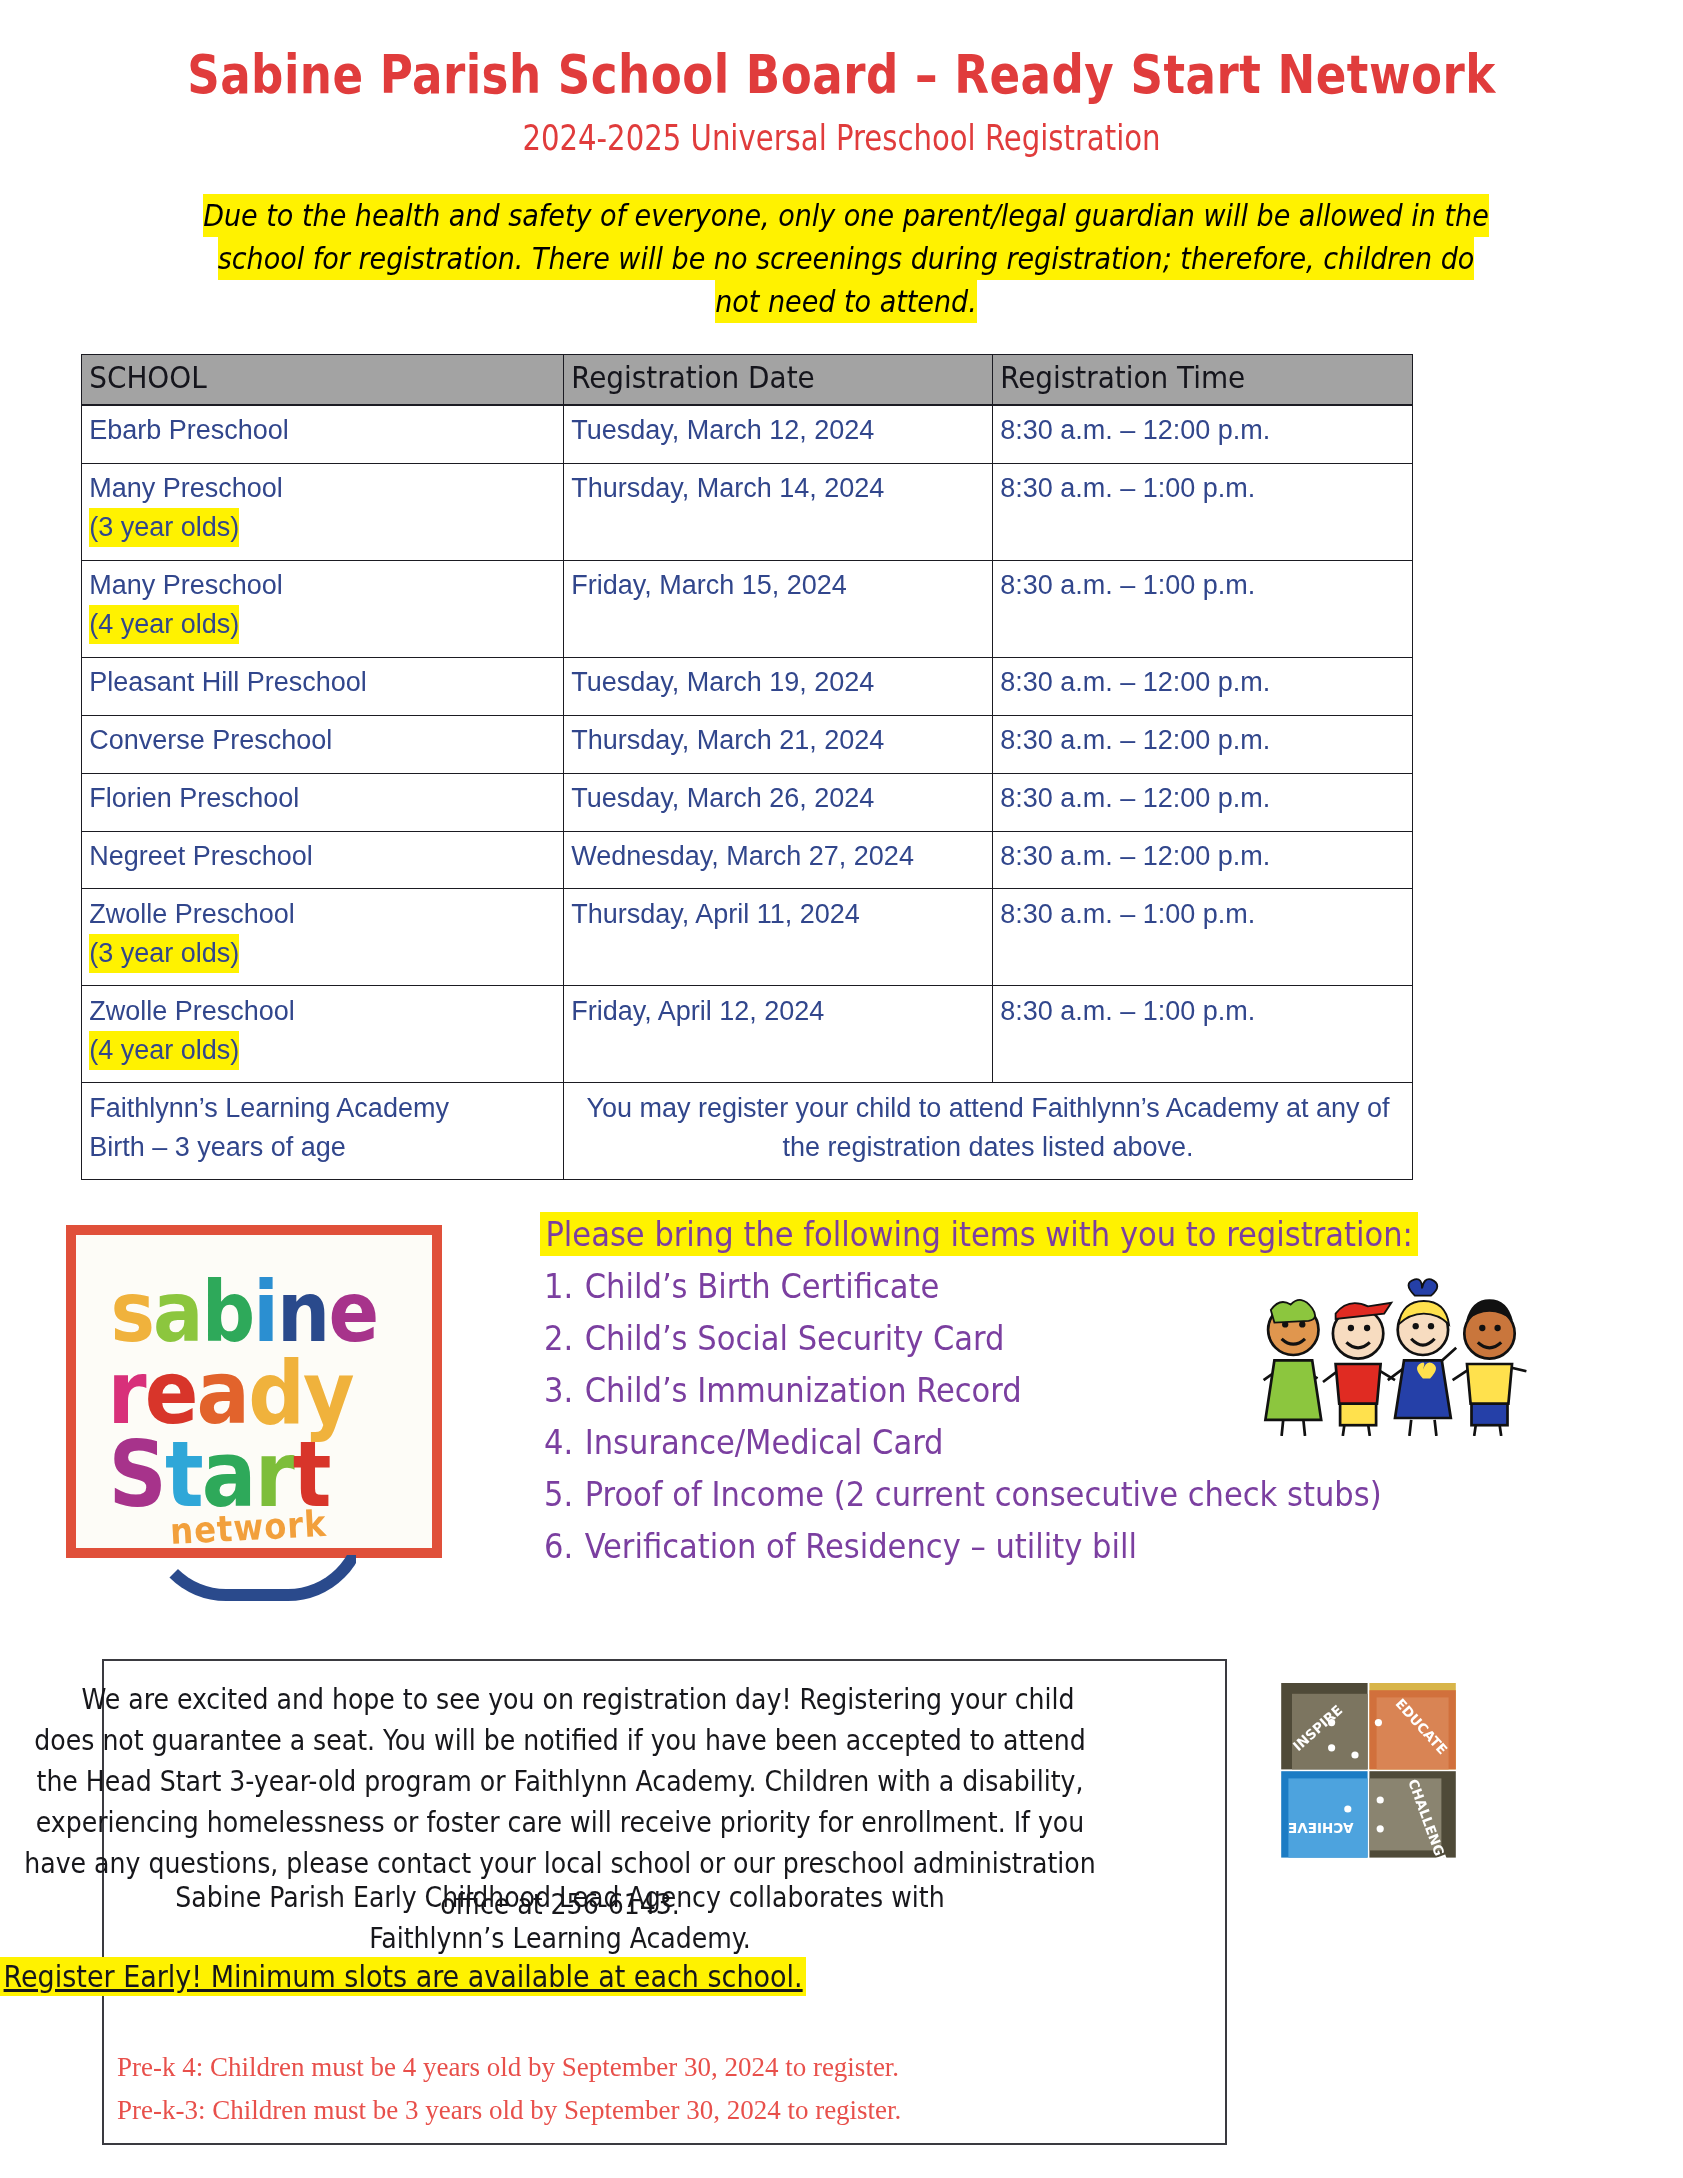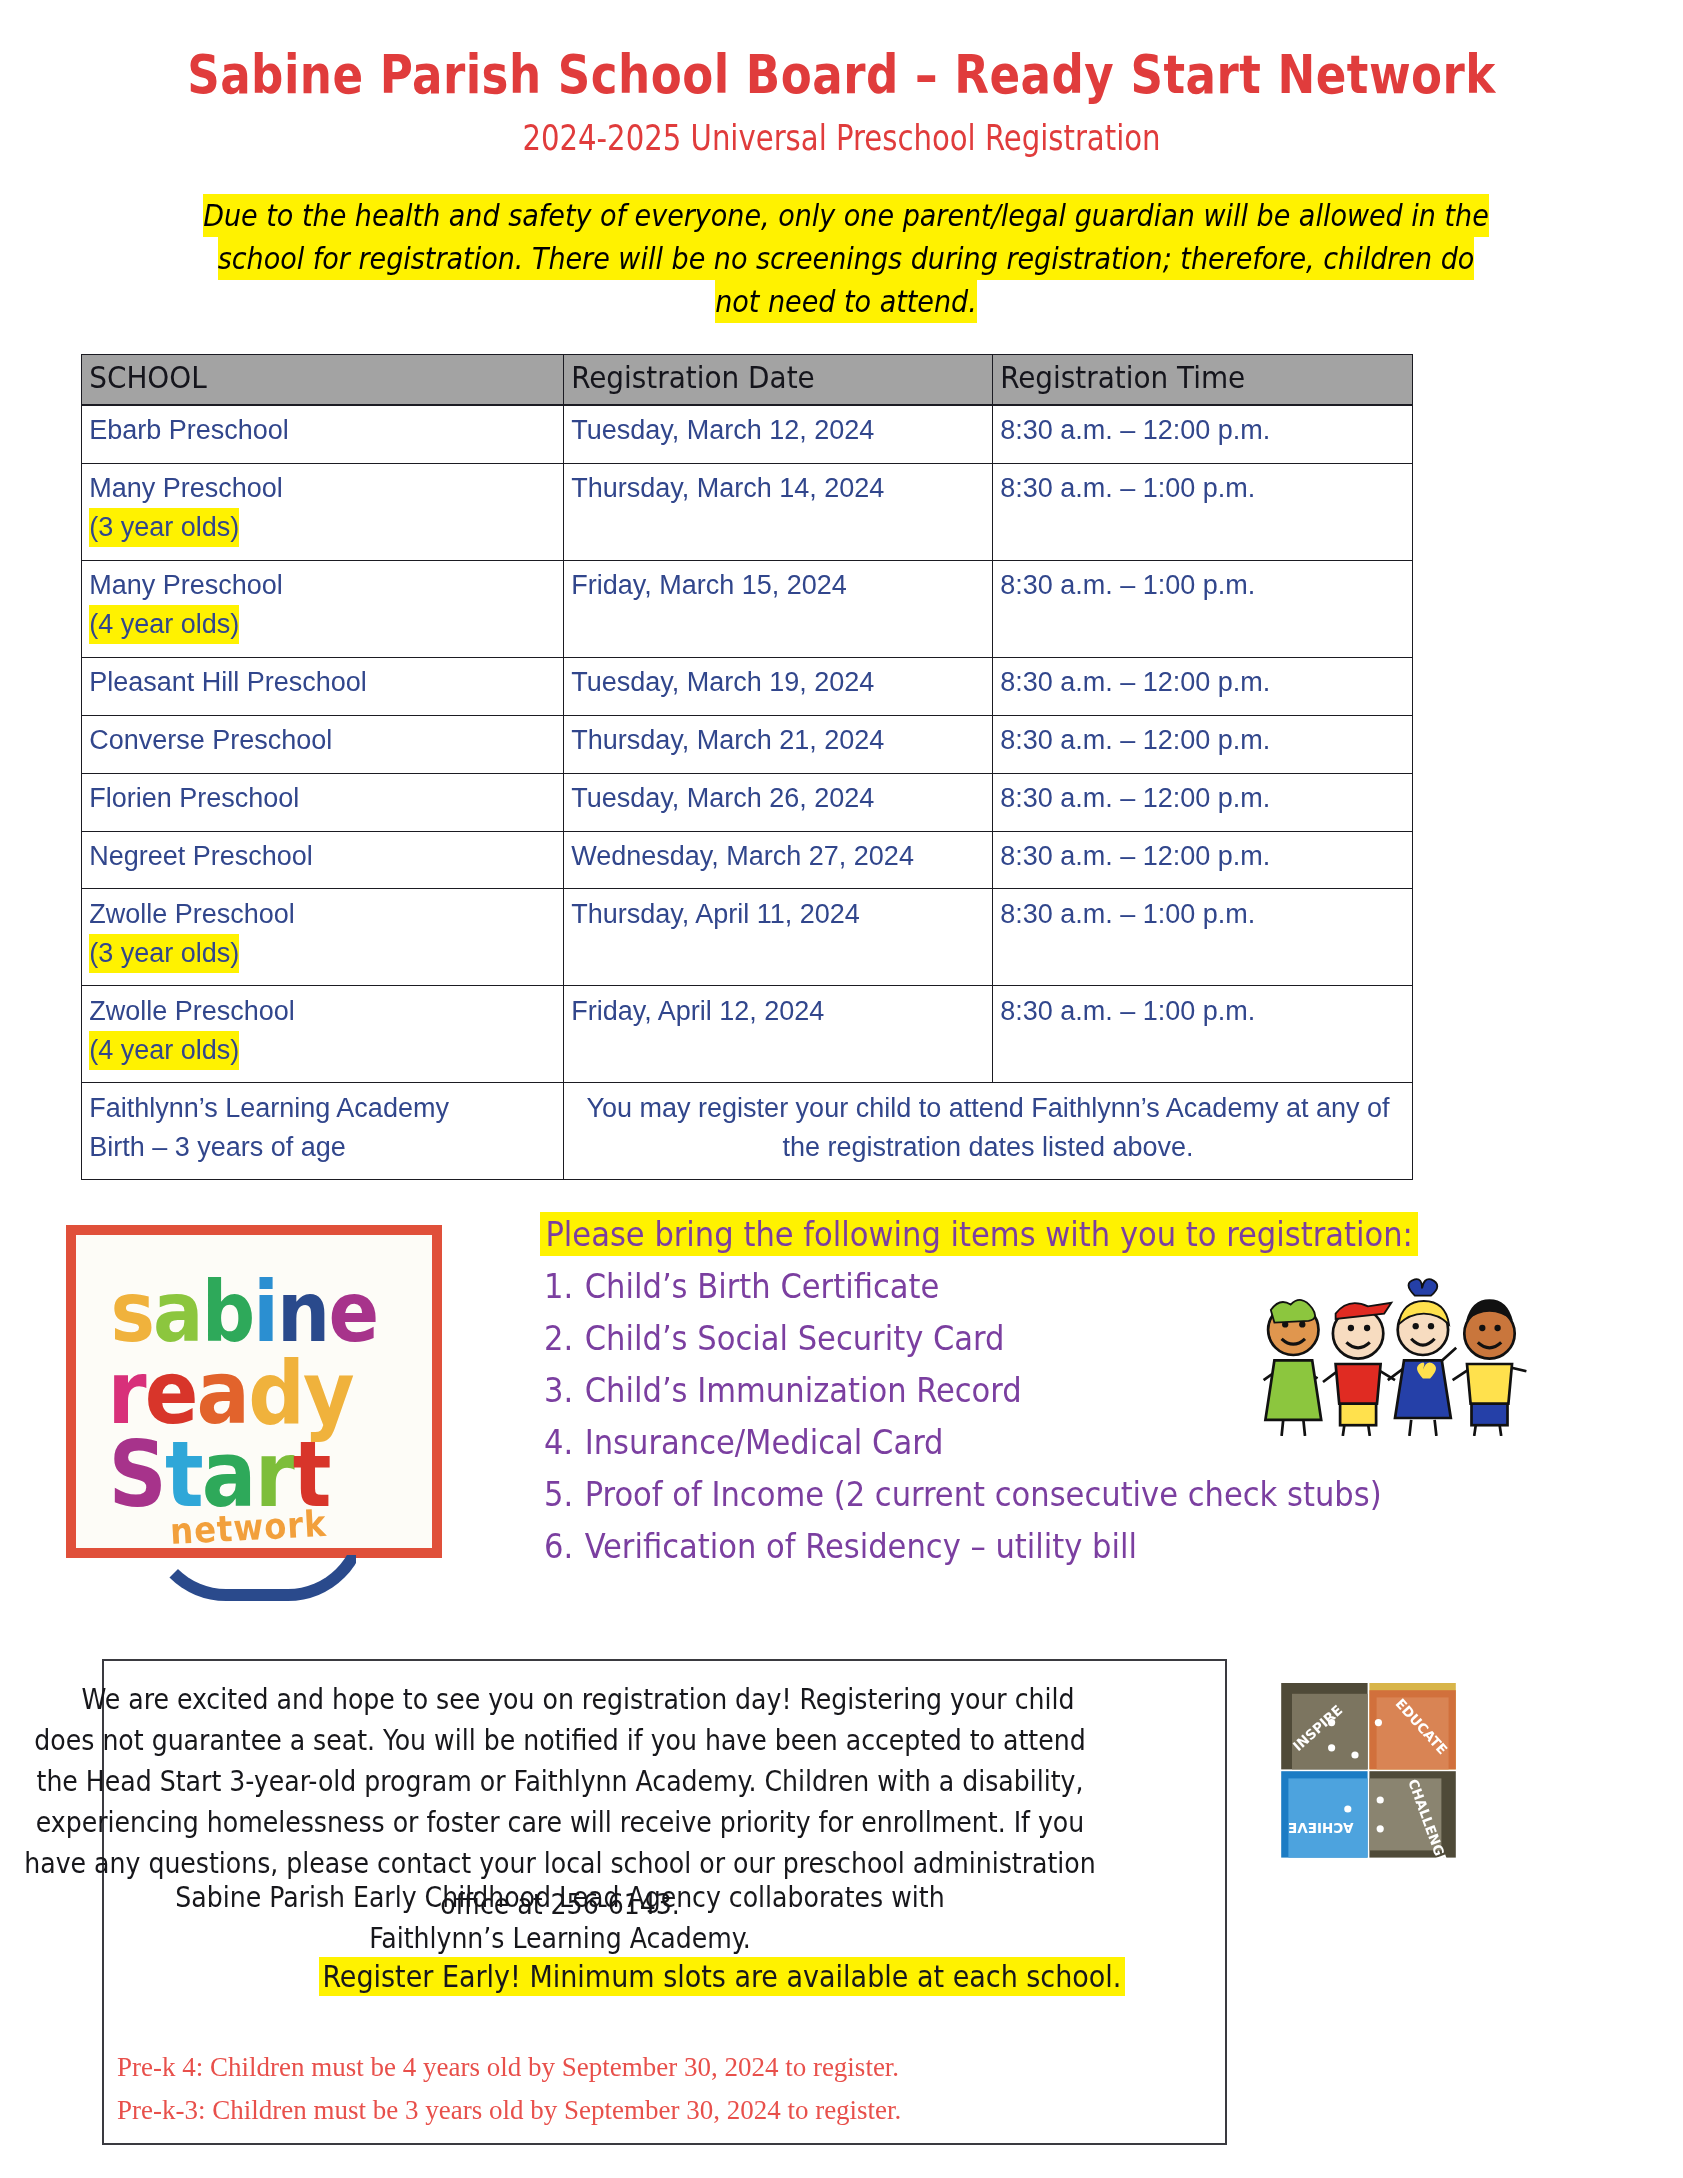"Register Early! Minimum slots are" .note-register { text-align: right -> left; text-decoration: none -> underline }
